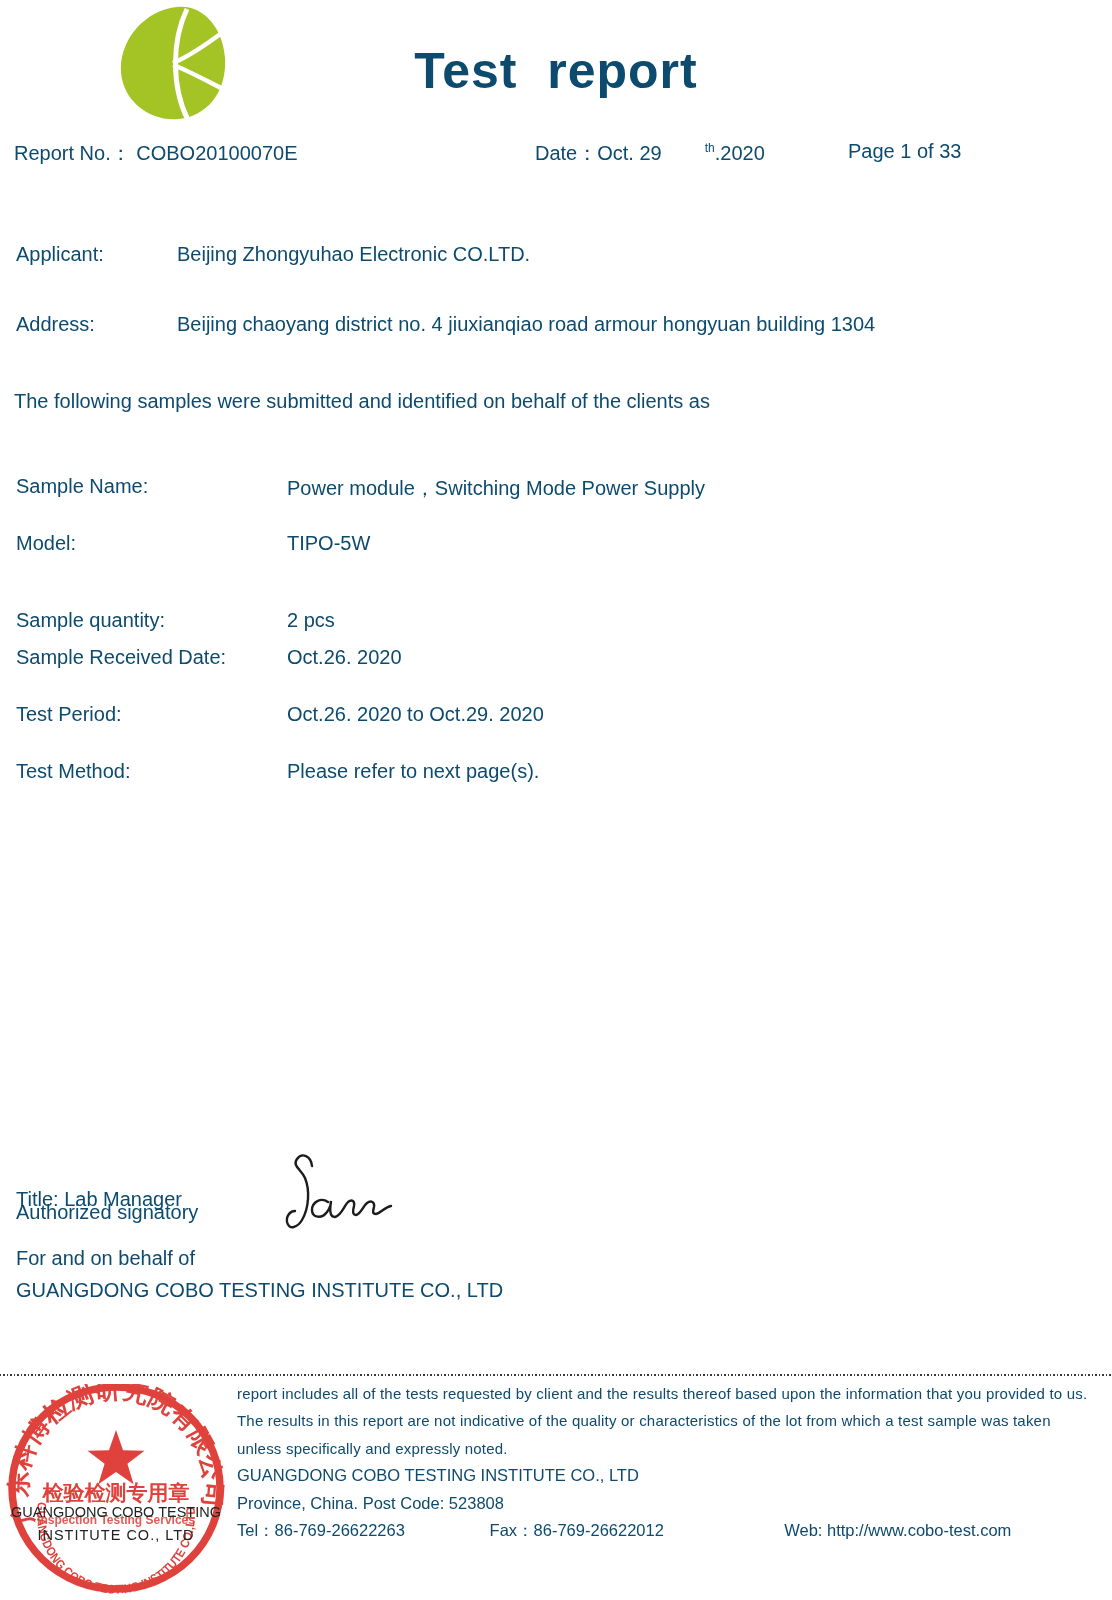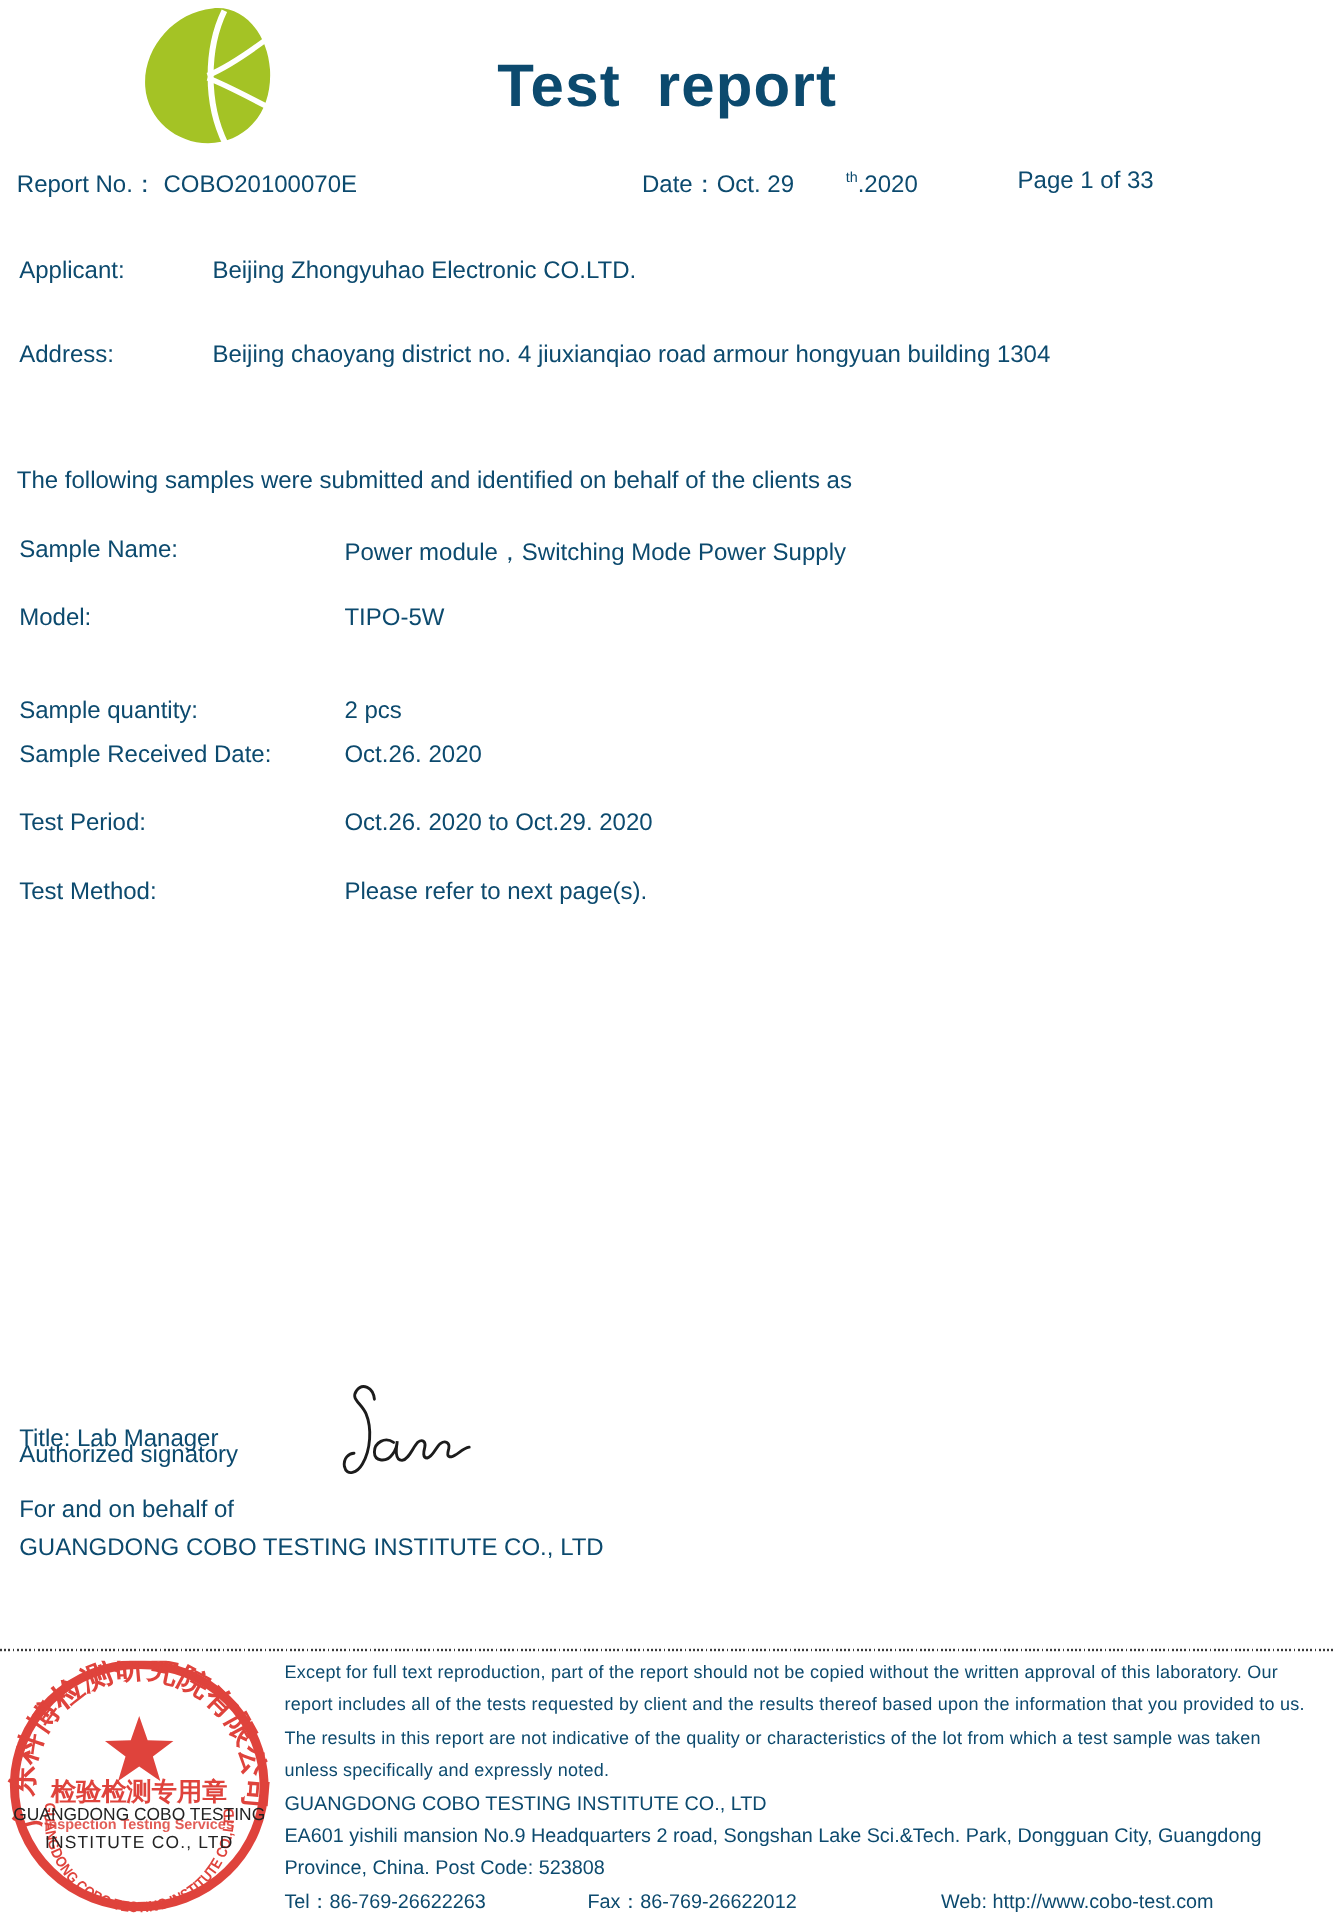"Applicant: Beijing Zhongyuhao Electronic" .row { margin-top: none -> 28px }
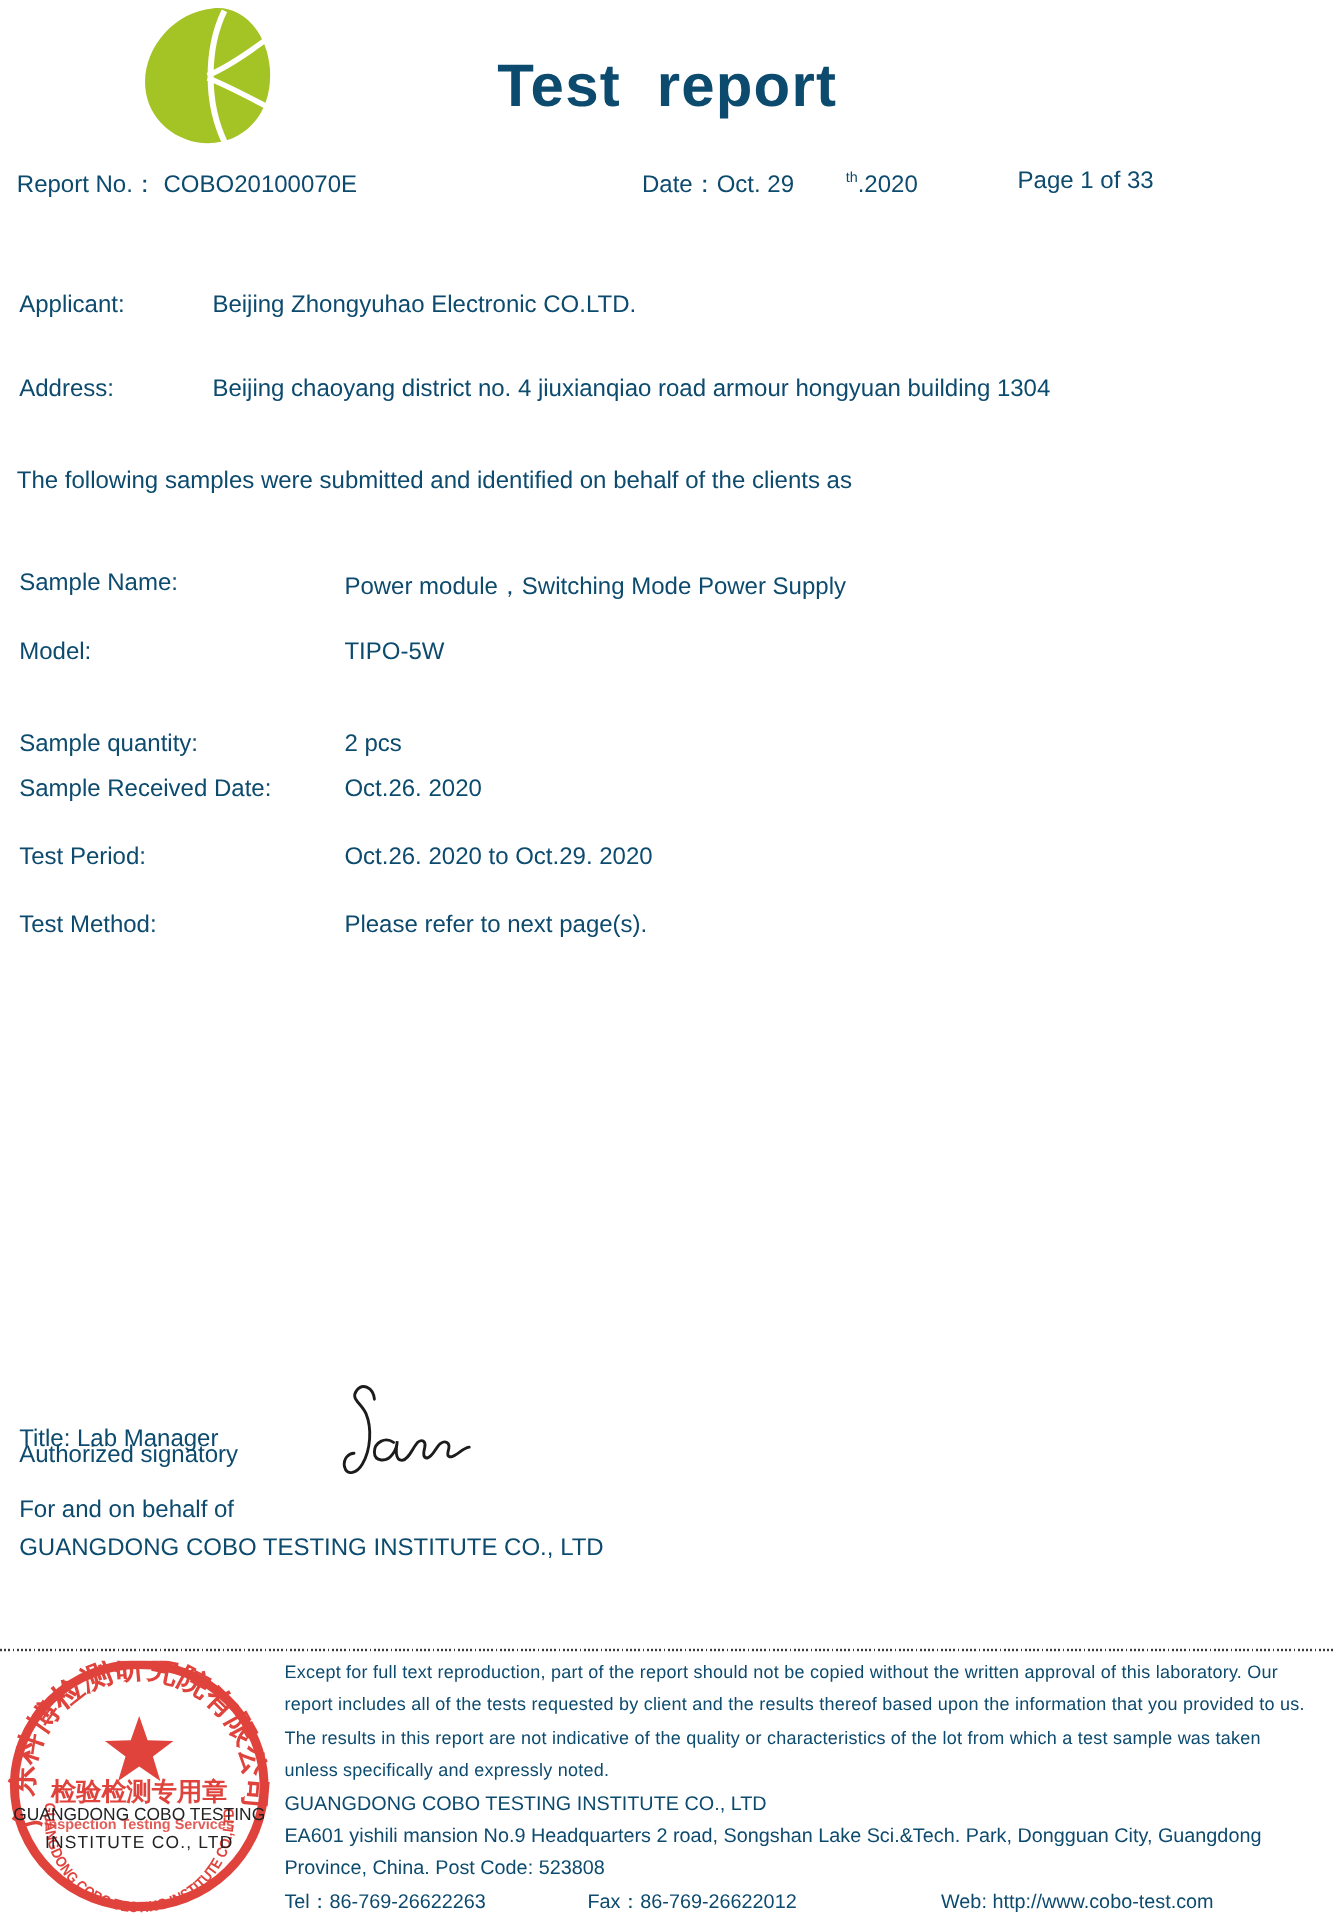"Except for full text reproduction," div { html: <div>Except for full text reproduction, part of the report should not be copied without the written approval of this laboratory. Our</div> -> none }
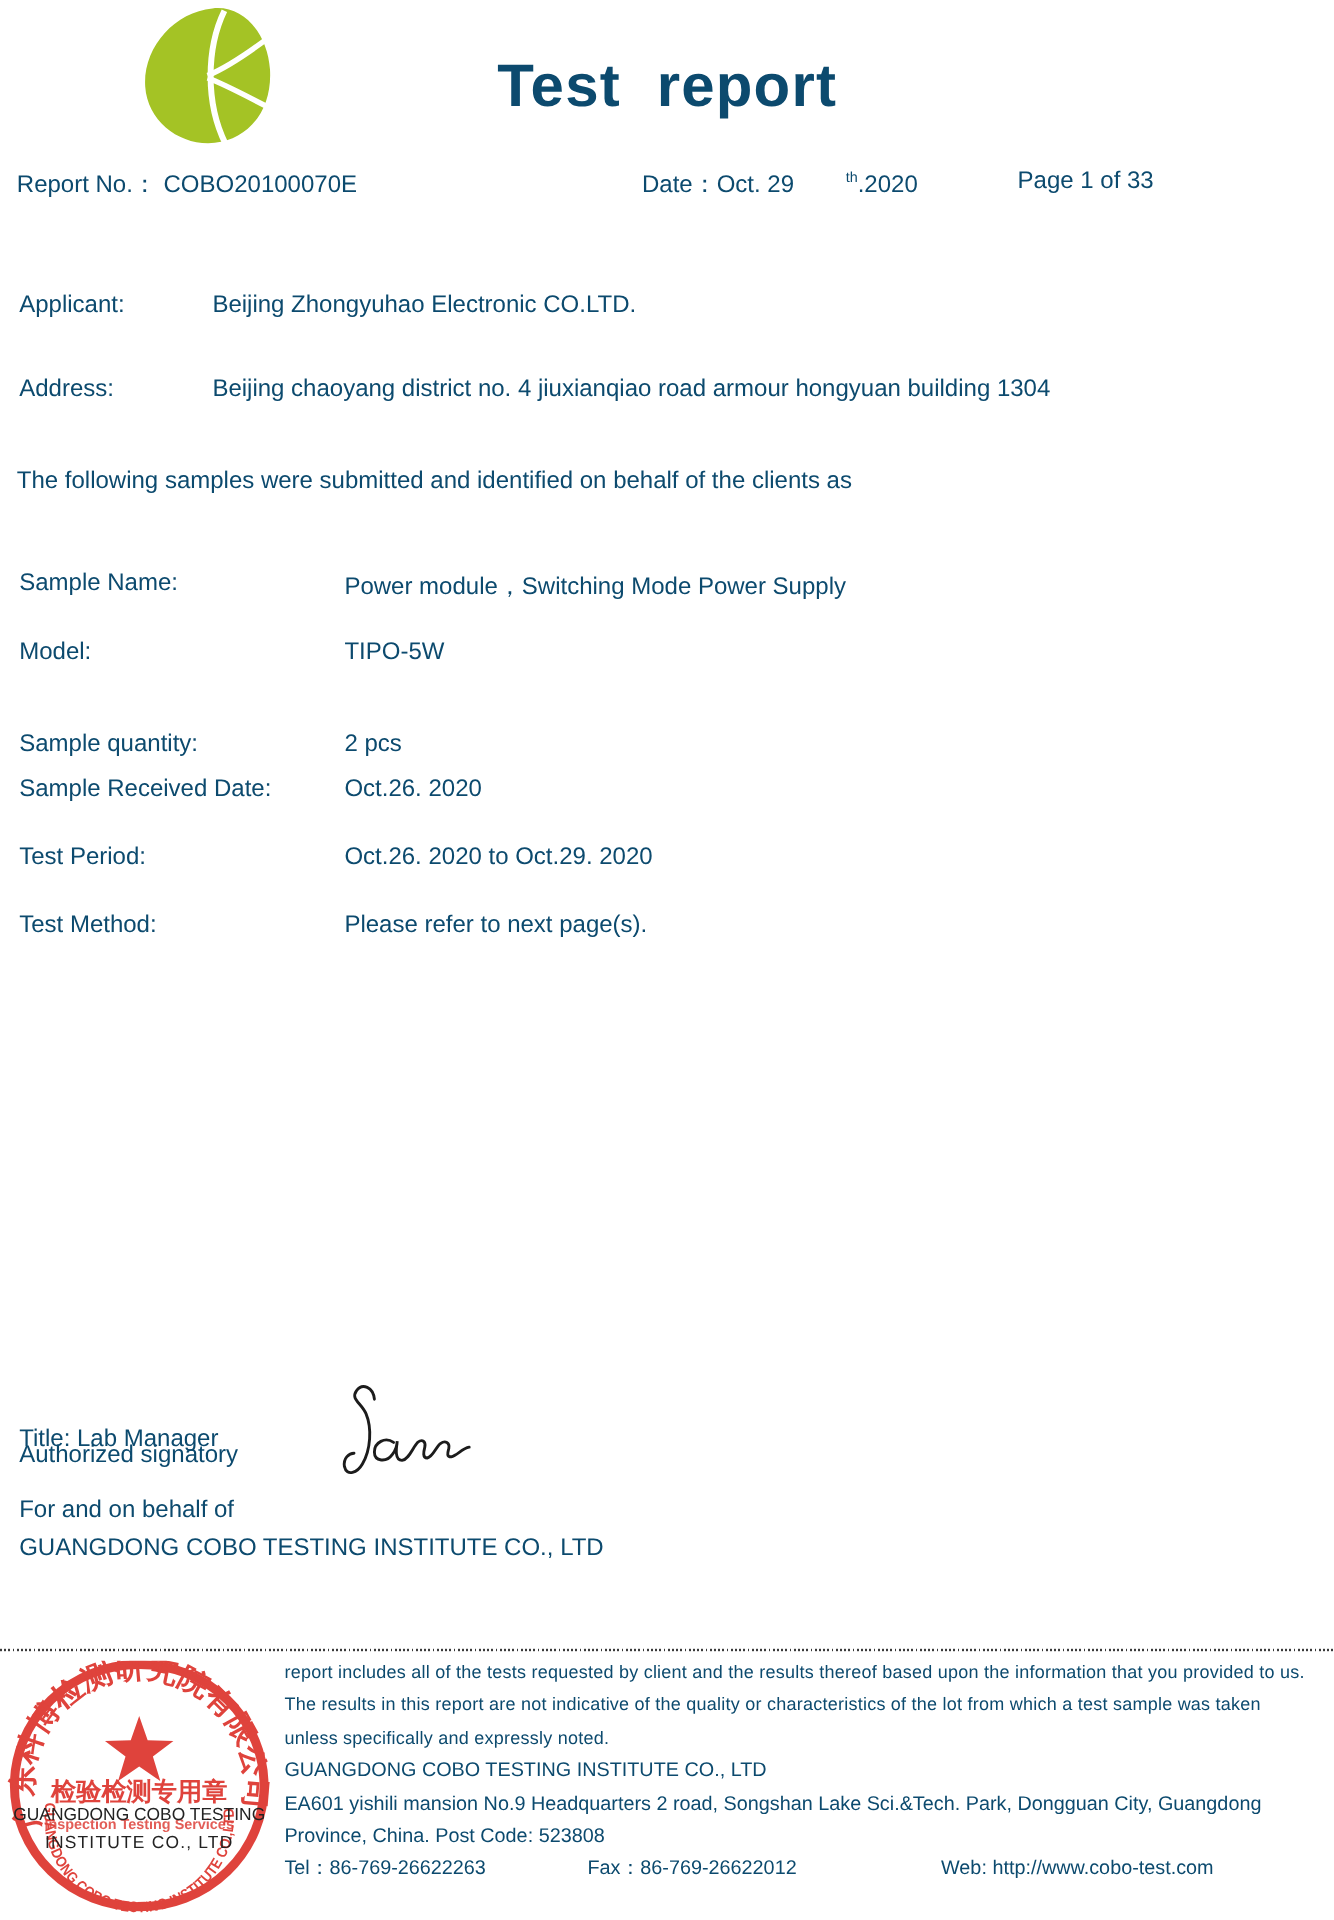"EA601 yishili mansion No.9 Headquarters" div.inst { html: <div>EA601 yishili mansion No.9 Headquarters 2 road, Songshan Lake Sci.&amp;Tech. Park, Dongguan City, Guangdong</div> -> none }
